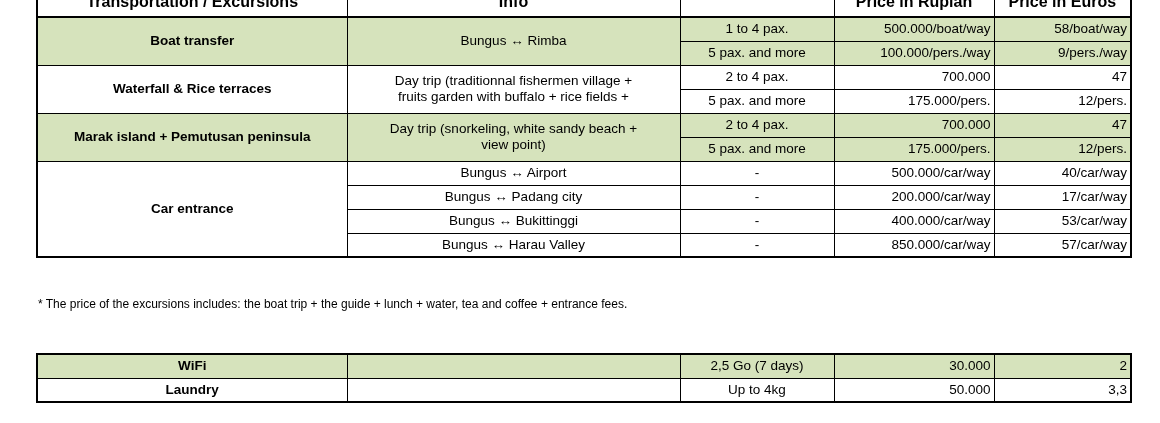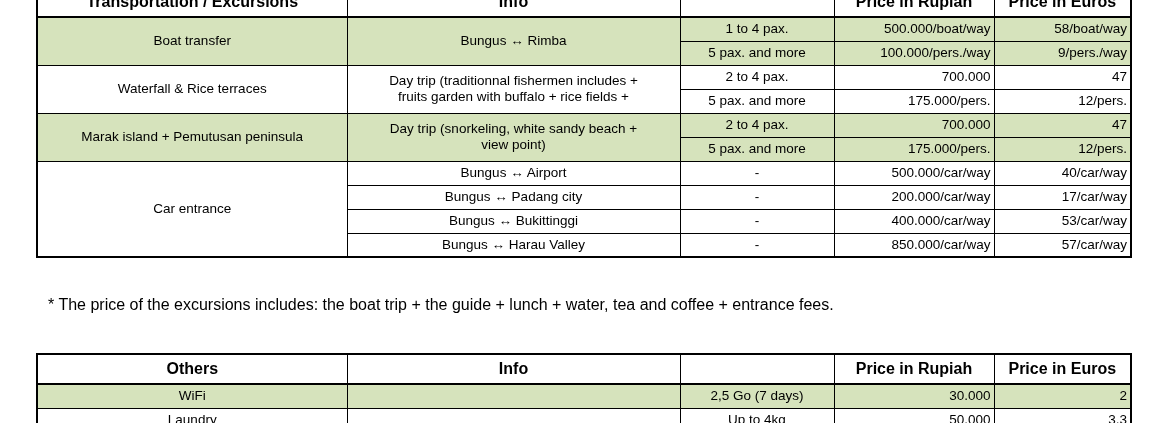"Boat transfer" .tbl td.cat { font-weight: normal -> bold }
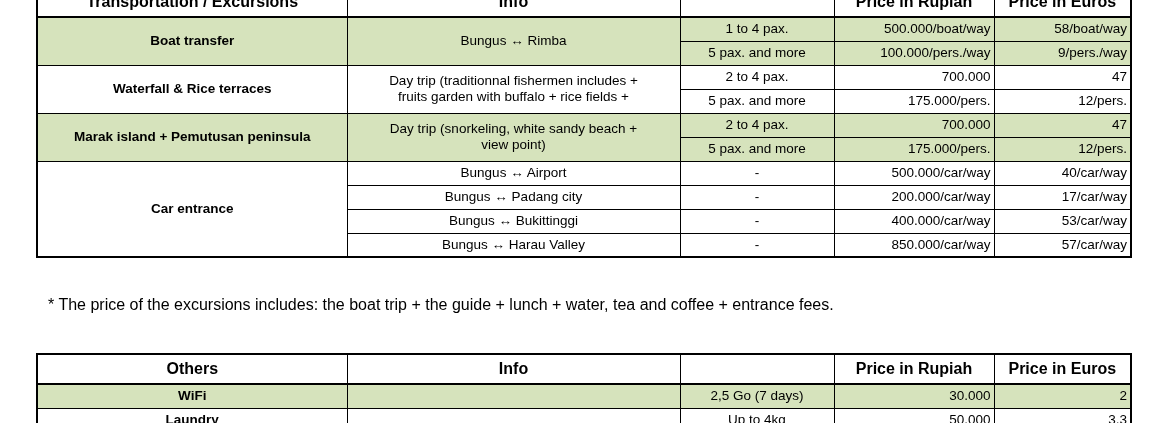"Day trip (traditionnal fishermen" span.ln { text: includes -> village }
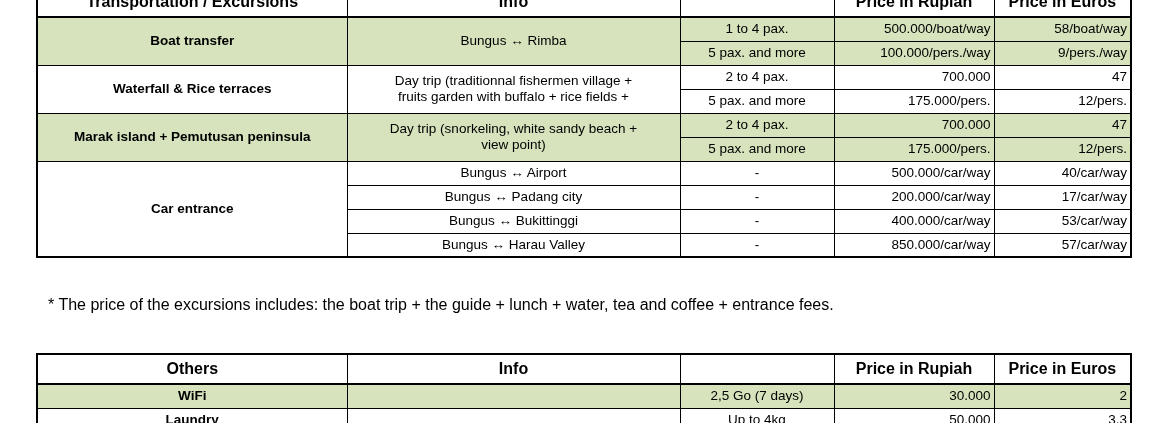"* The price of the" .note { font-size: 16px -> 12px; left: 48px -> 38px }
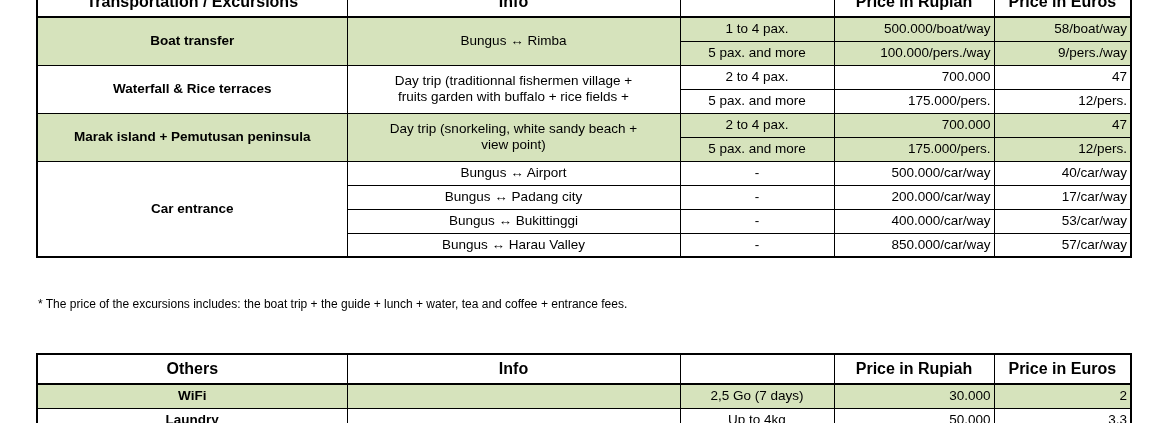"Others" tr.hdr { html: <tr> <th>Others</th> <th>Info</th> <th></th> <th>Price in Rupiah</th> <th>Price in Euros</th> </tr> -> none }
